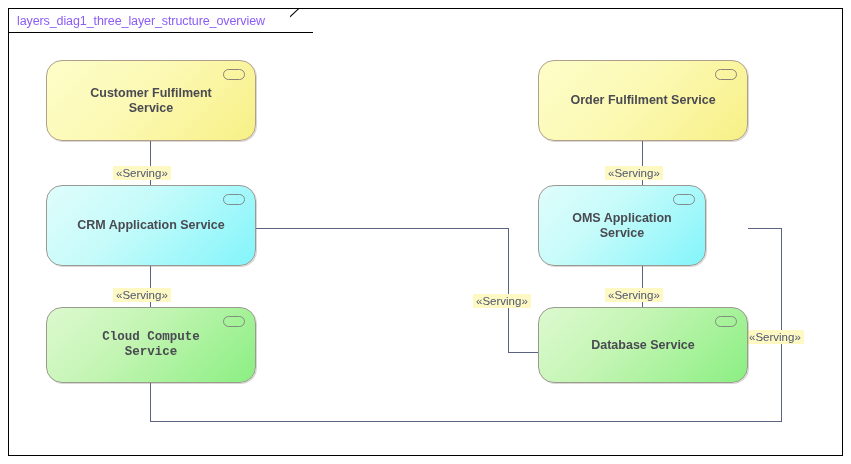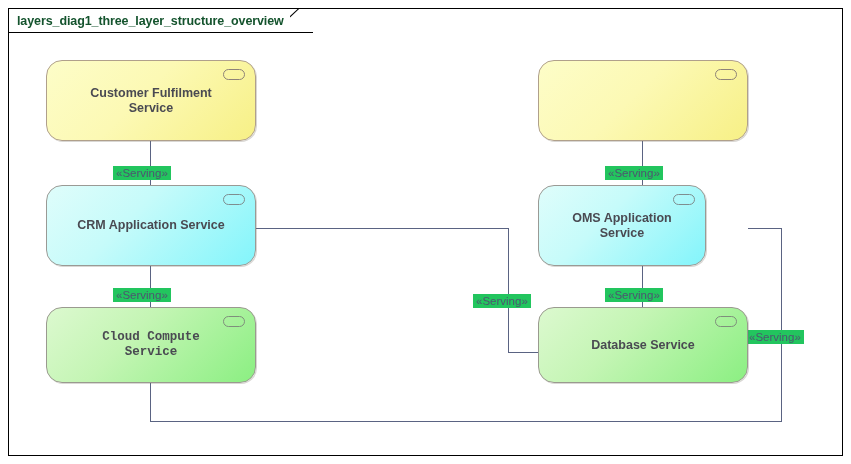"layers_diag1_three_layer_structure_overv" .title-tab-label { color: #14532d -> #8b5cf6; font-weight: bold -> normal }
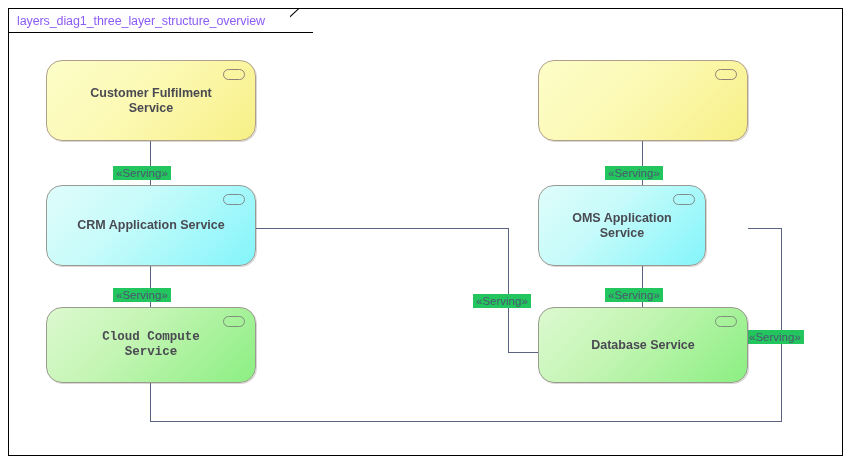"Order Fulfilment Service" span.node-label { html: none -> <span>Order Fulfilment Service</span> }
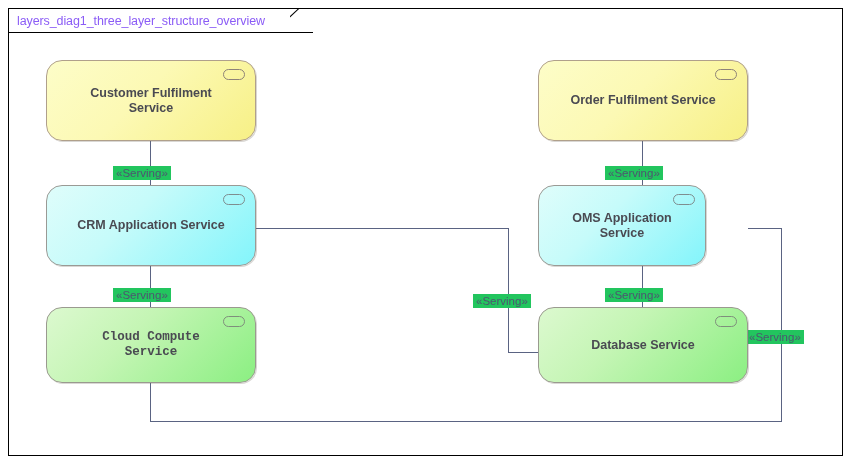"«Serving»" .conn-label { background: #22c55e -> #fef9c3 }
